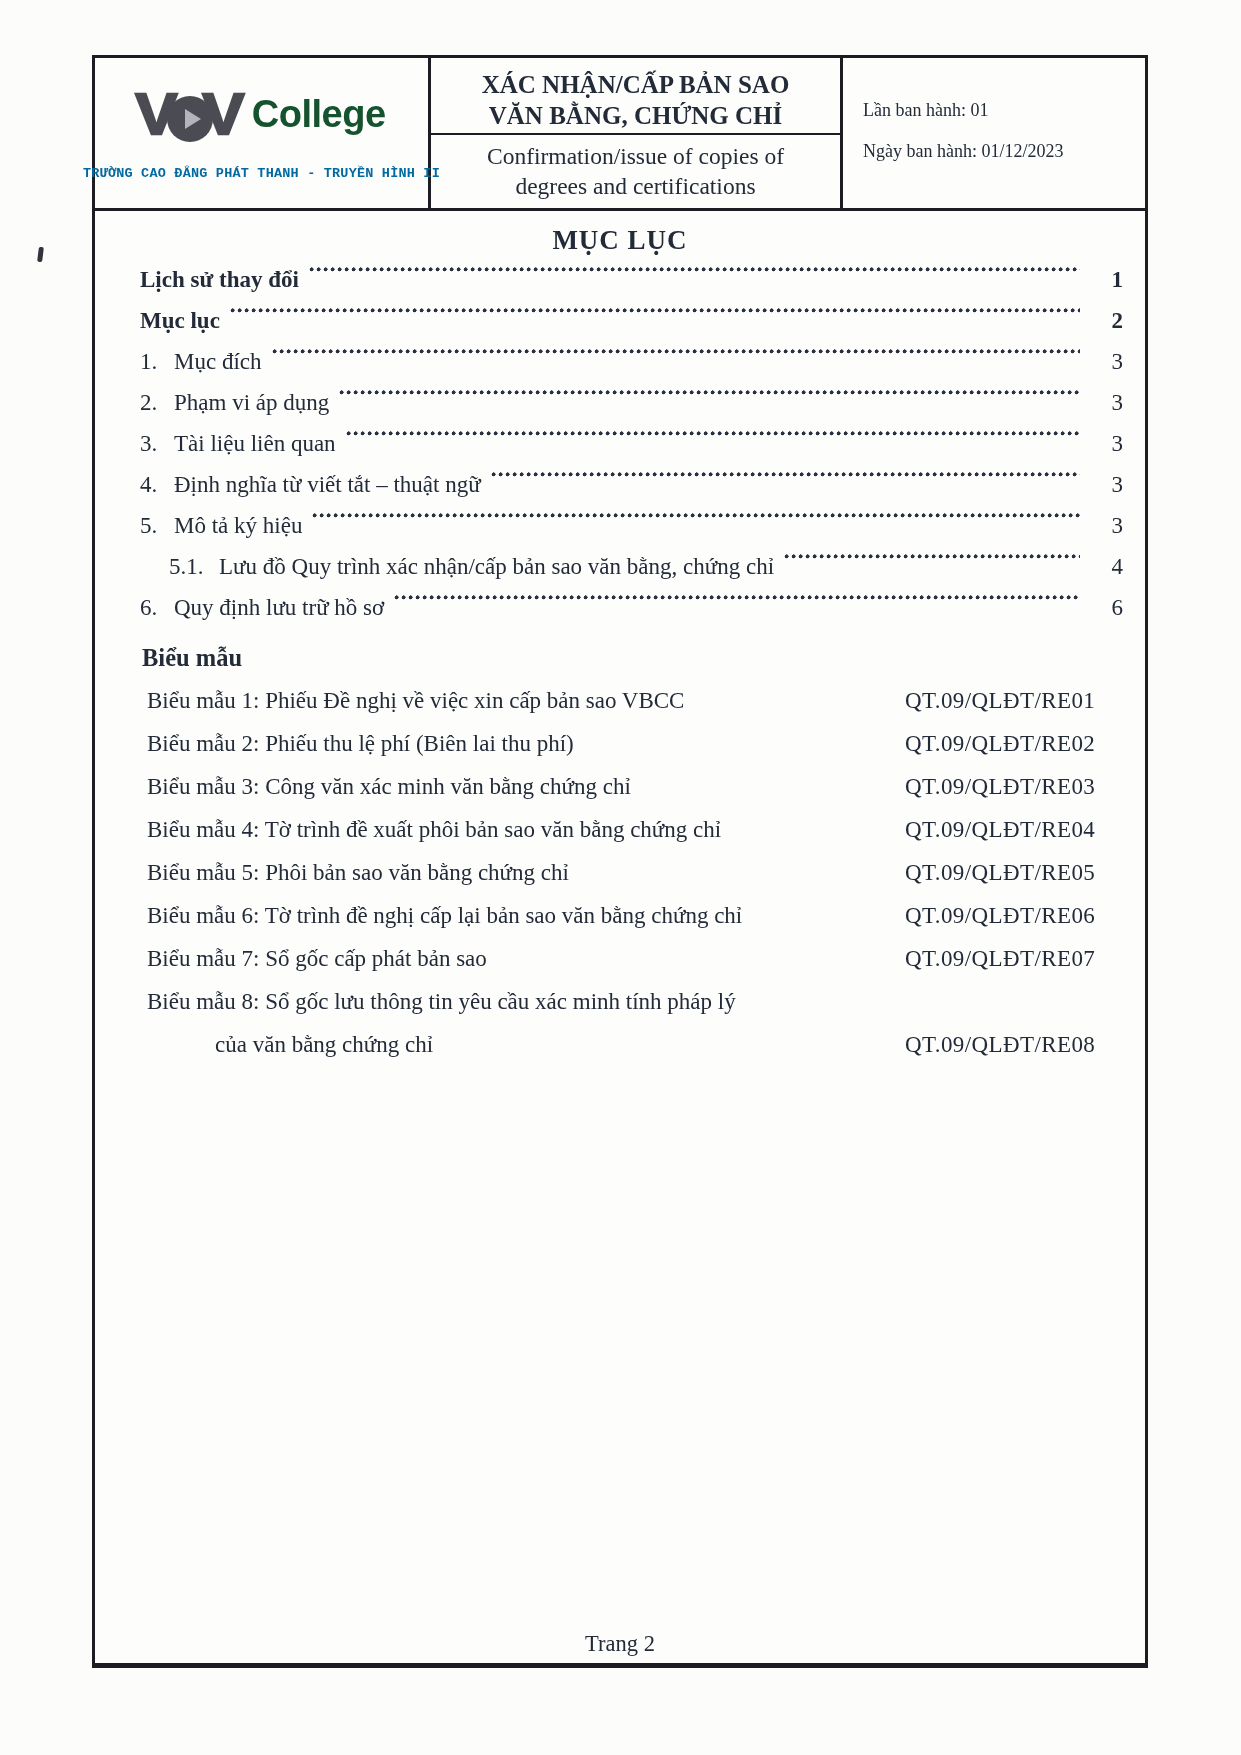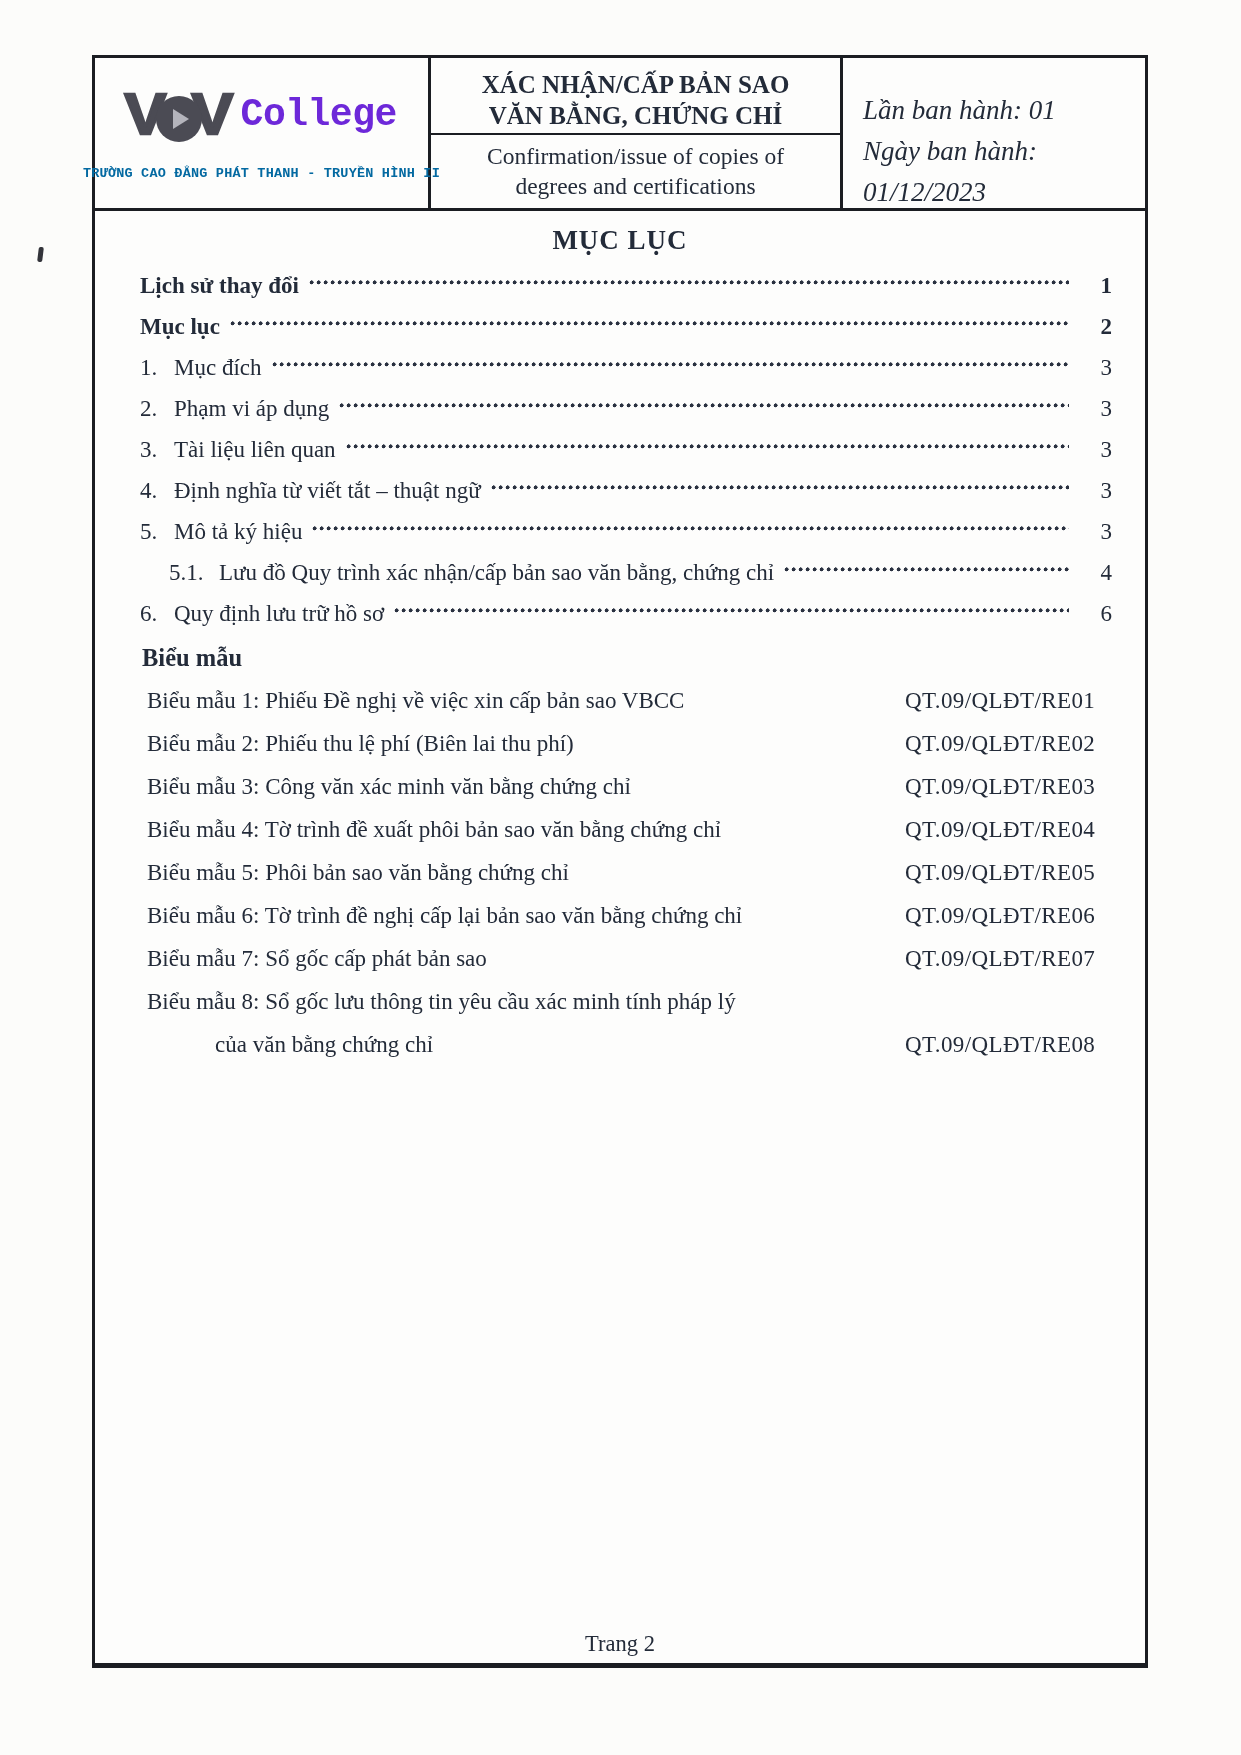"College" .logo-college { color: #6d28d9 -> #14532d; font-family: Liberation Mono, monospace -> Liberation Sans, sans-serif }
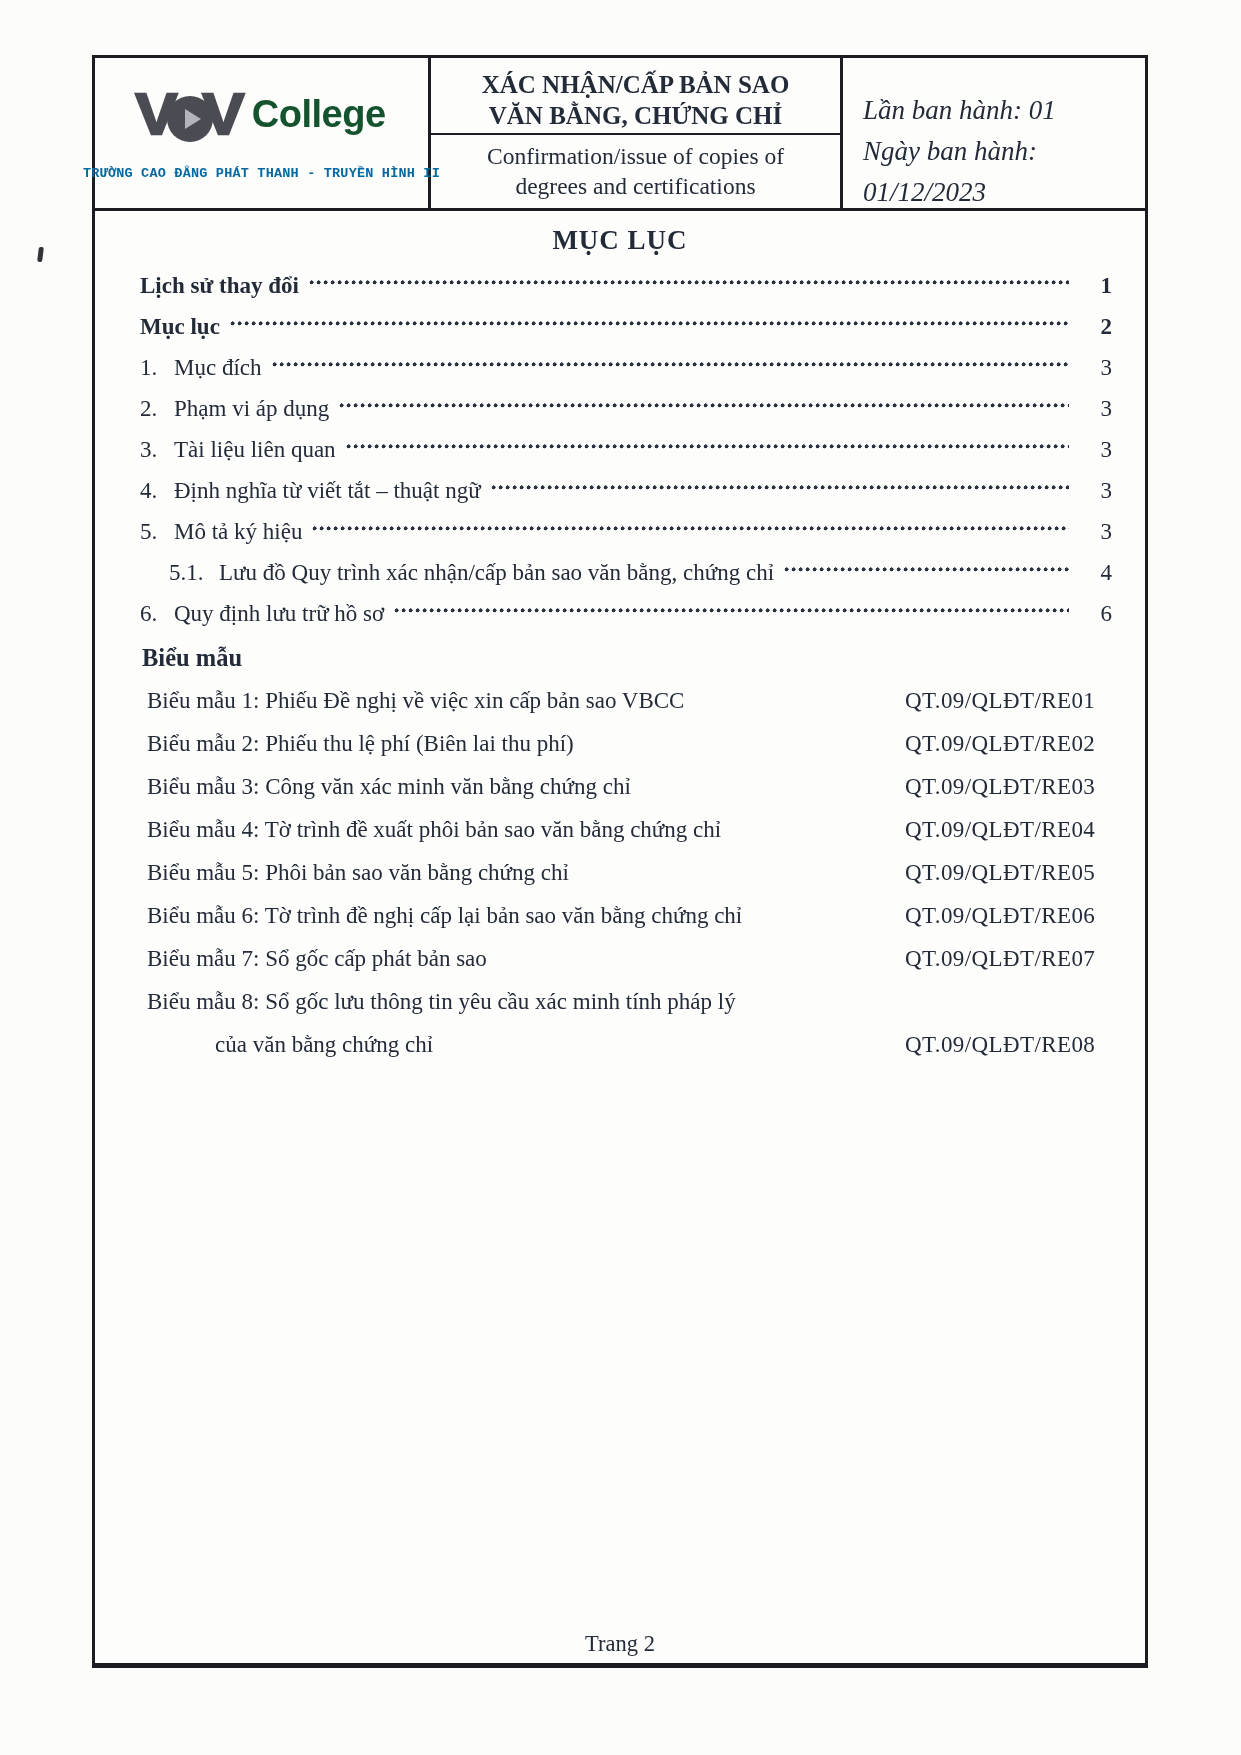"Lần ban hành: 01" .info-cell { font-size: 27px -> 18px; font-style: italic -> none }
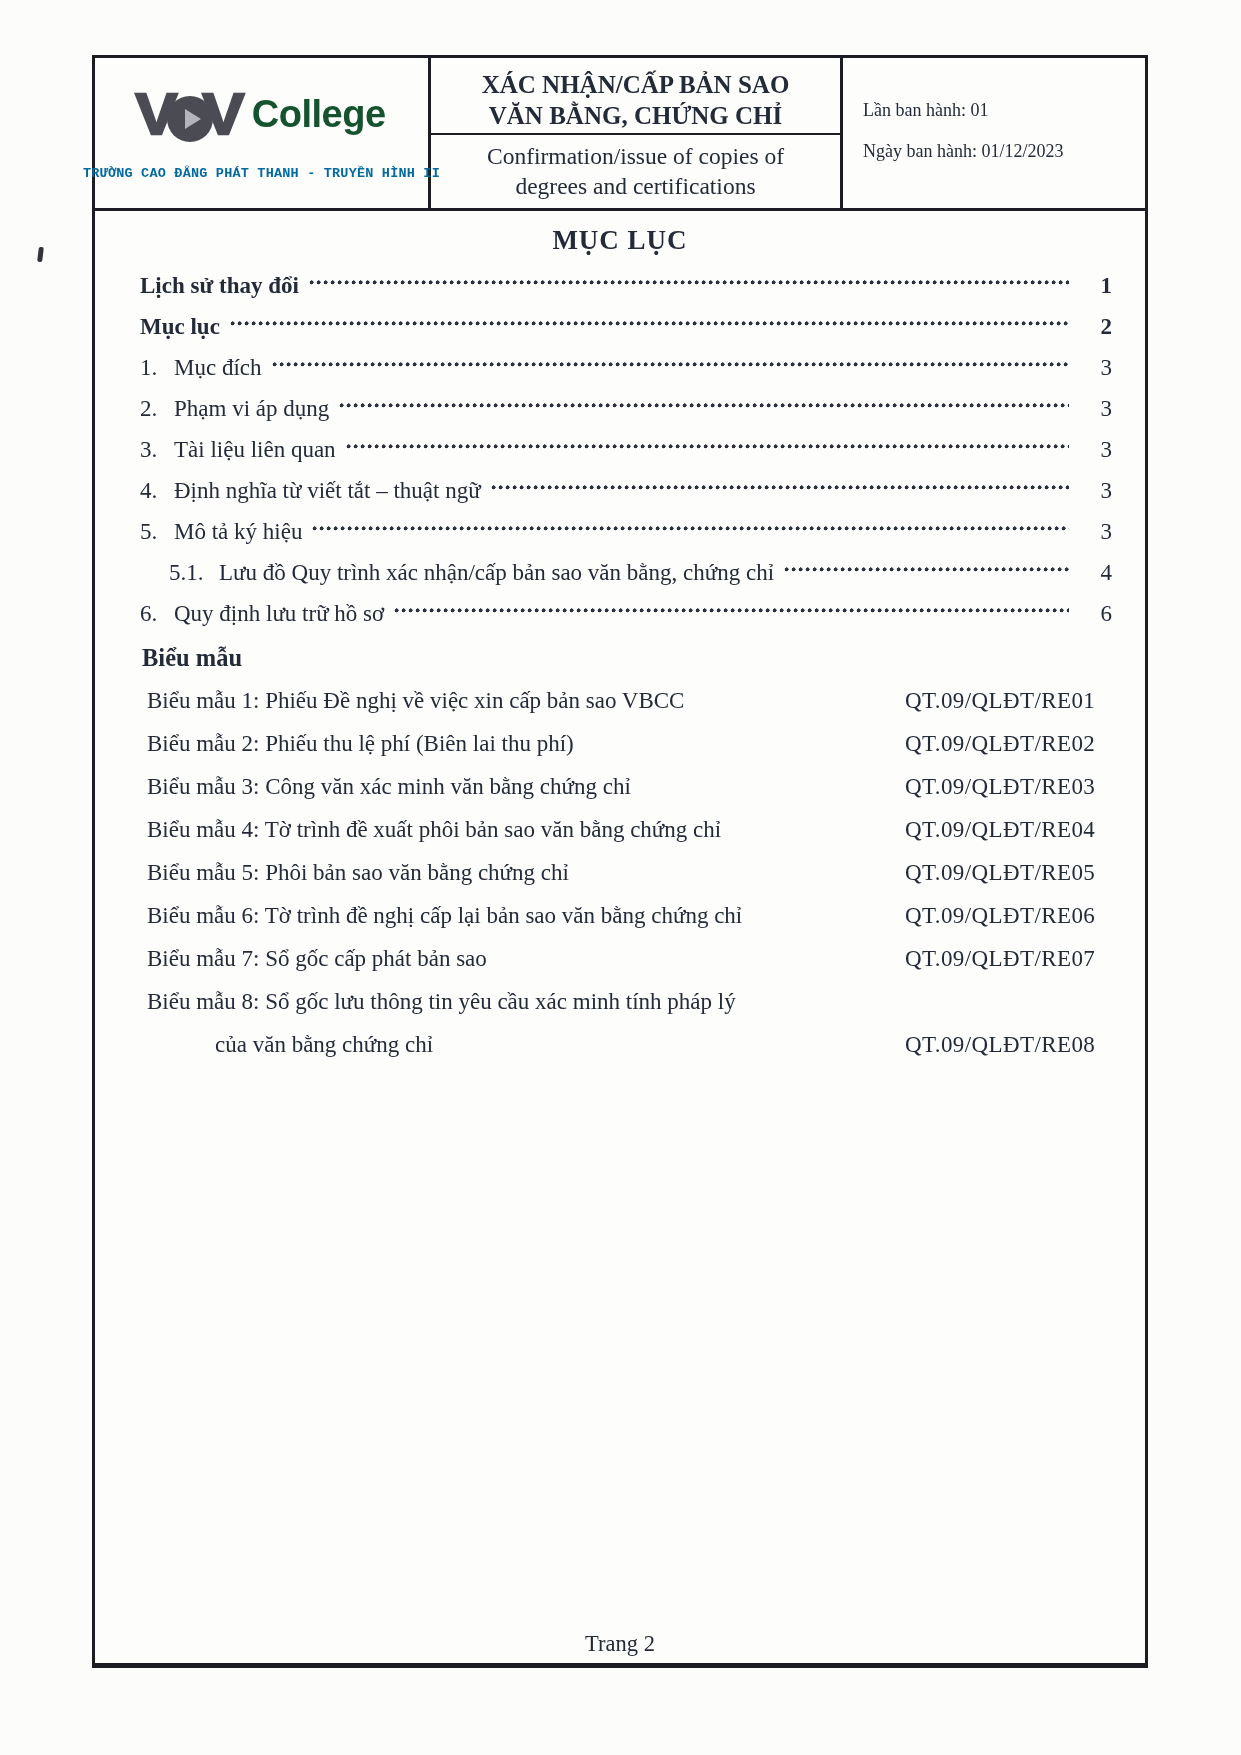"Lịch sử thay đổi" .toc-row { align-items: center -> flex-start; padding: 0 33px 3px 45px -> 0 22px 3px 45px }
